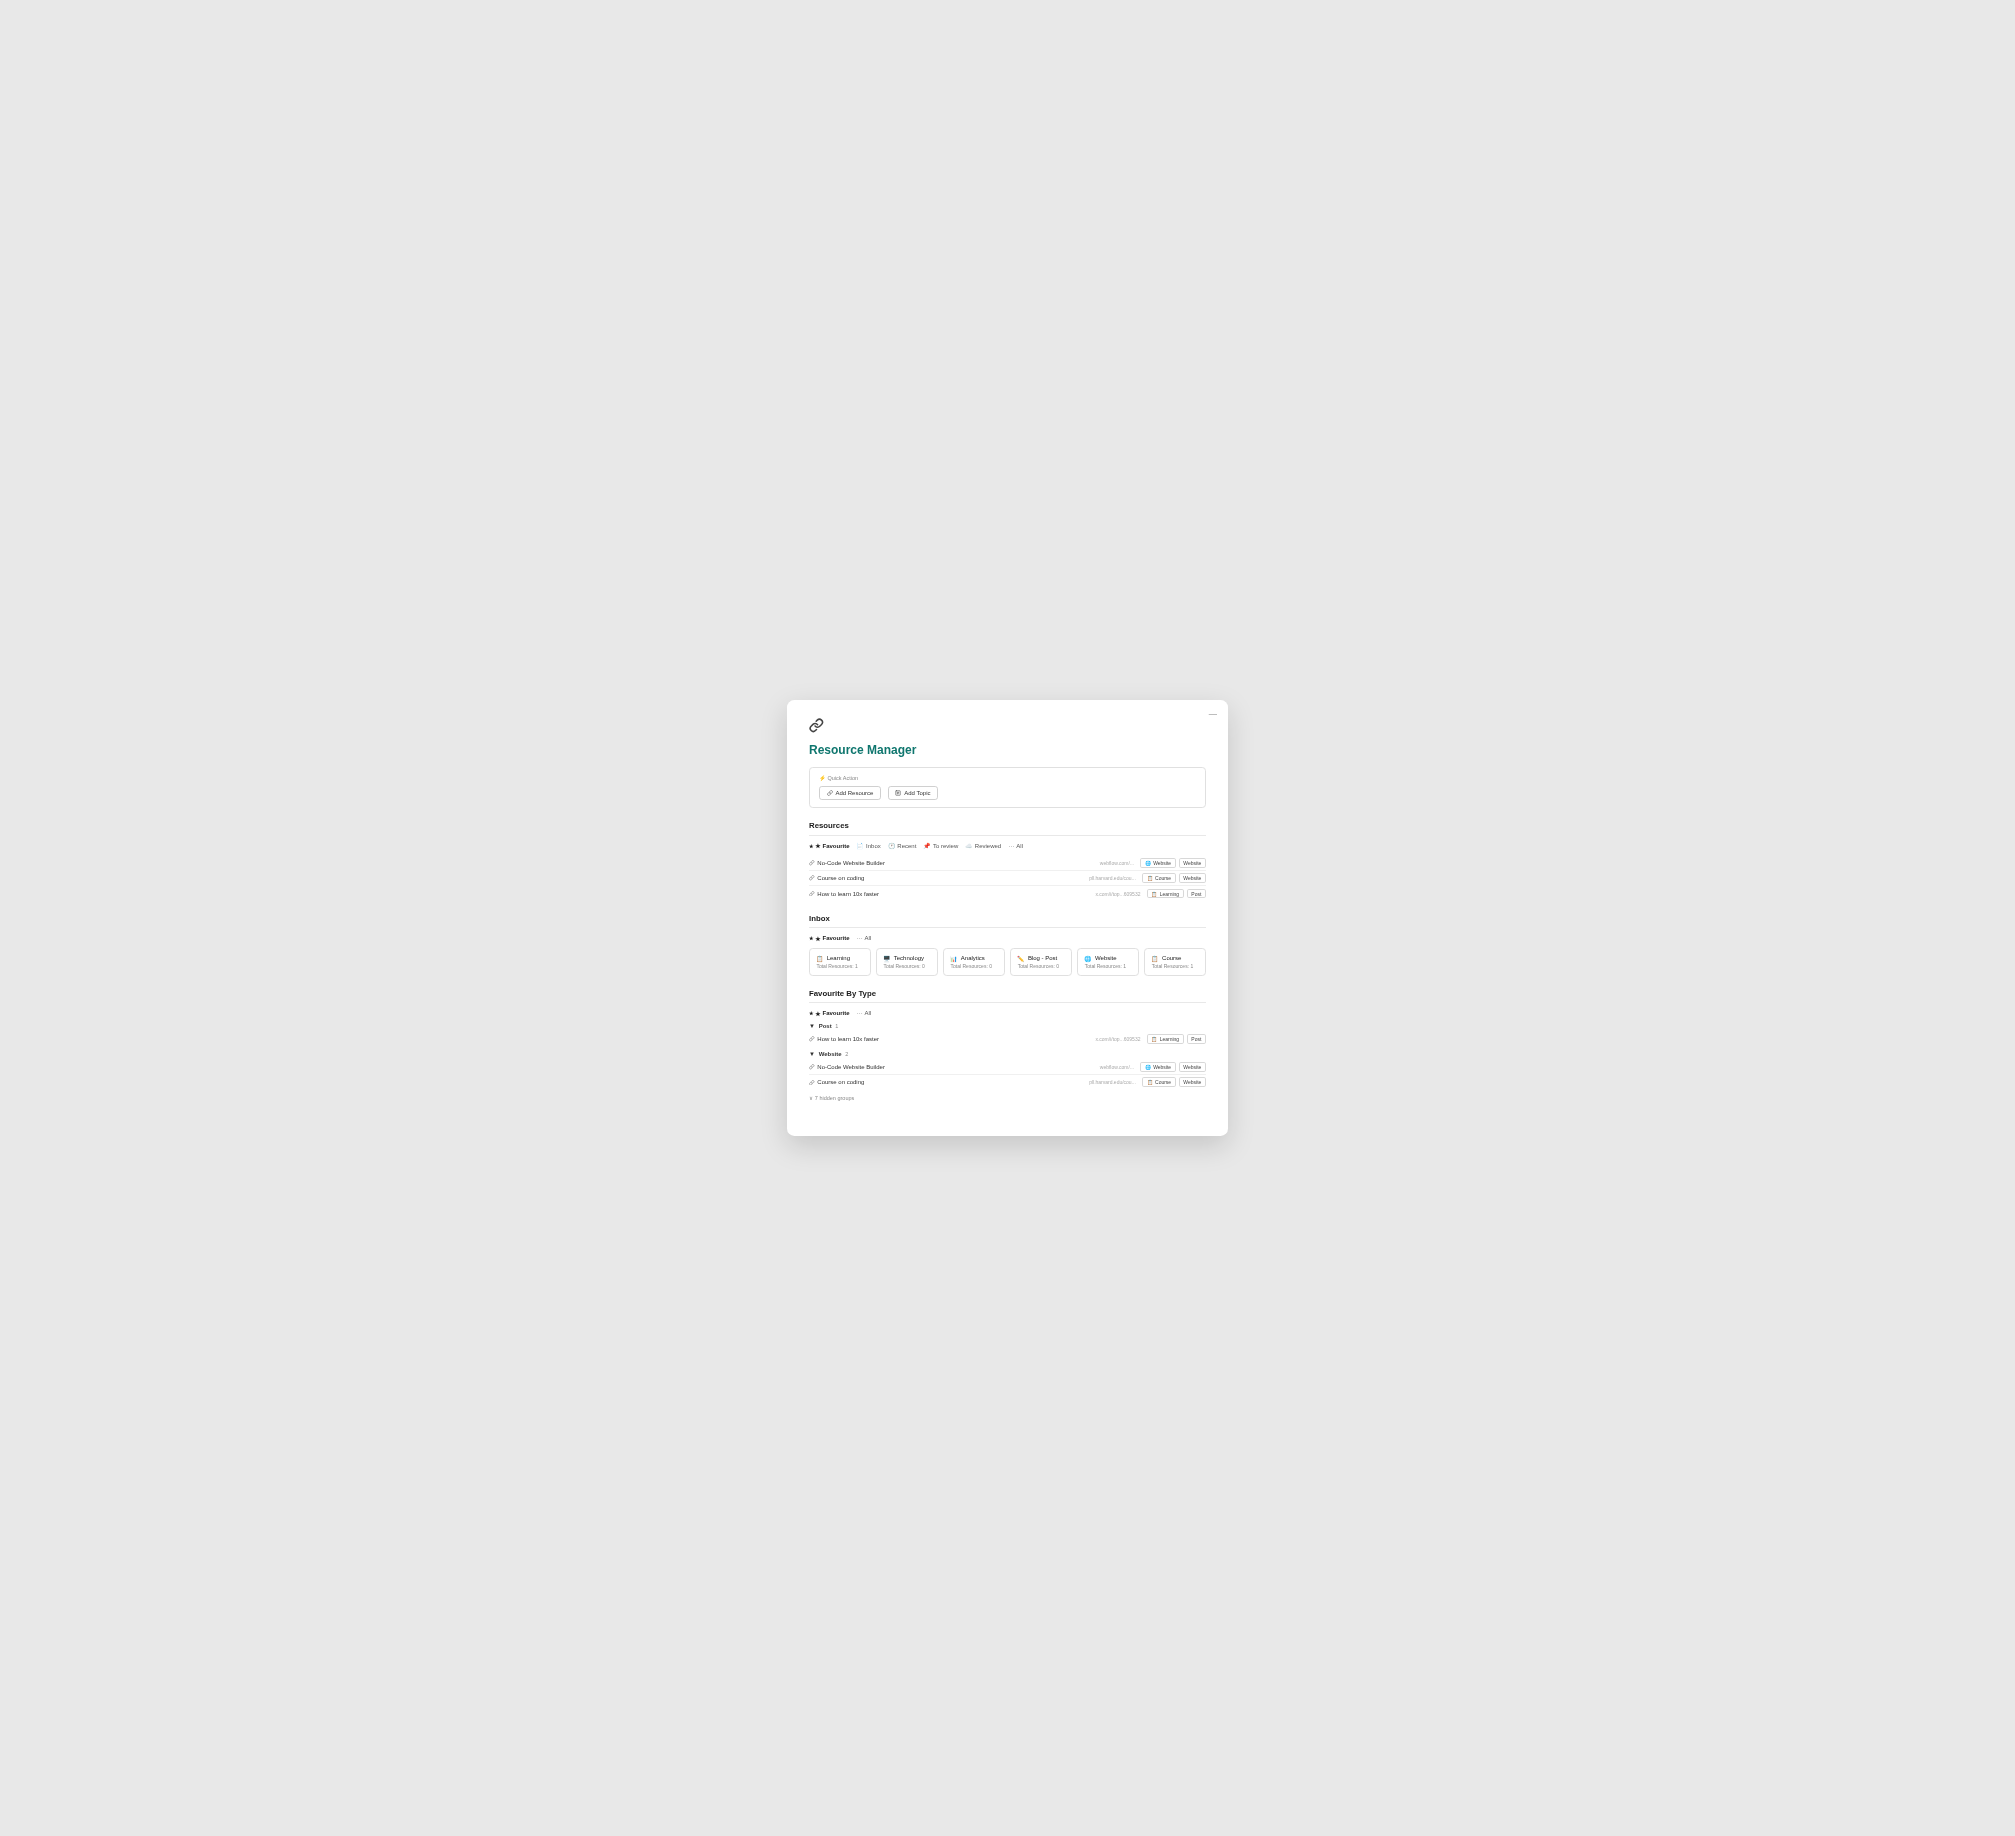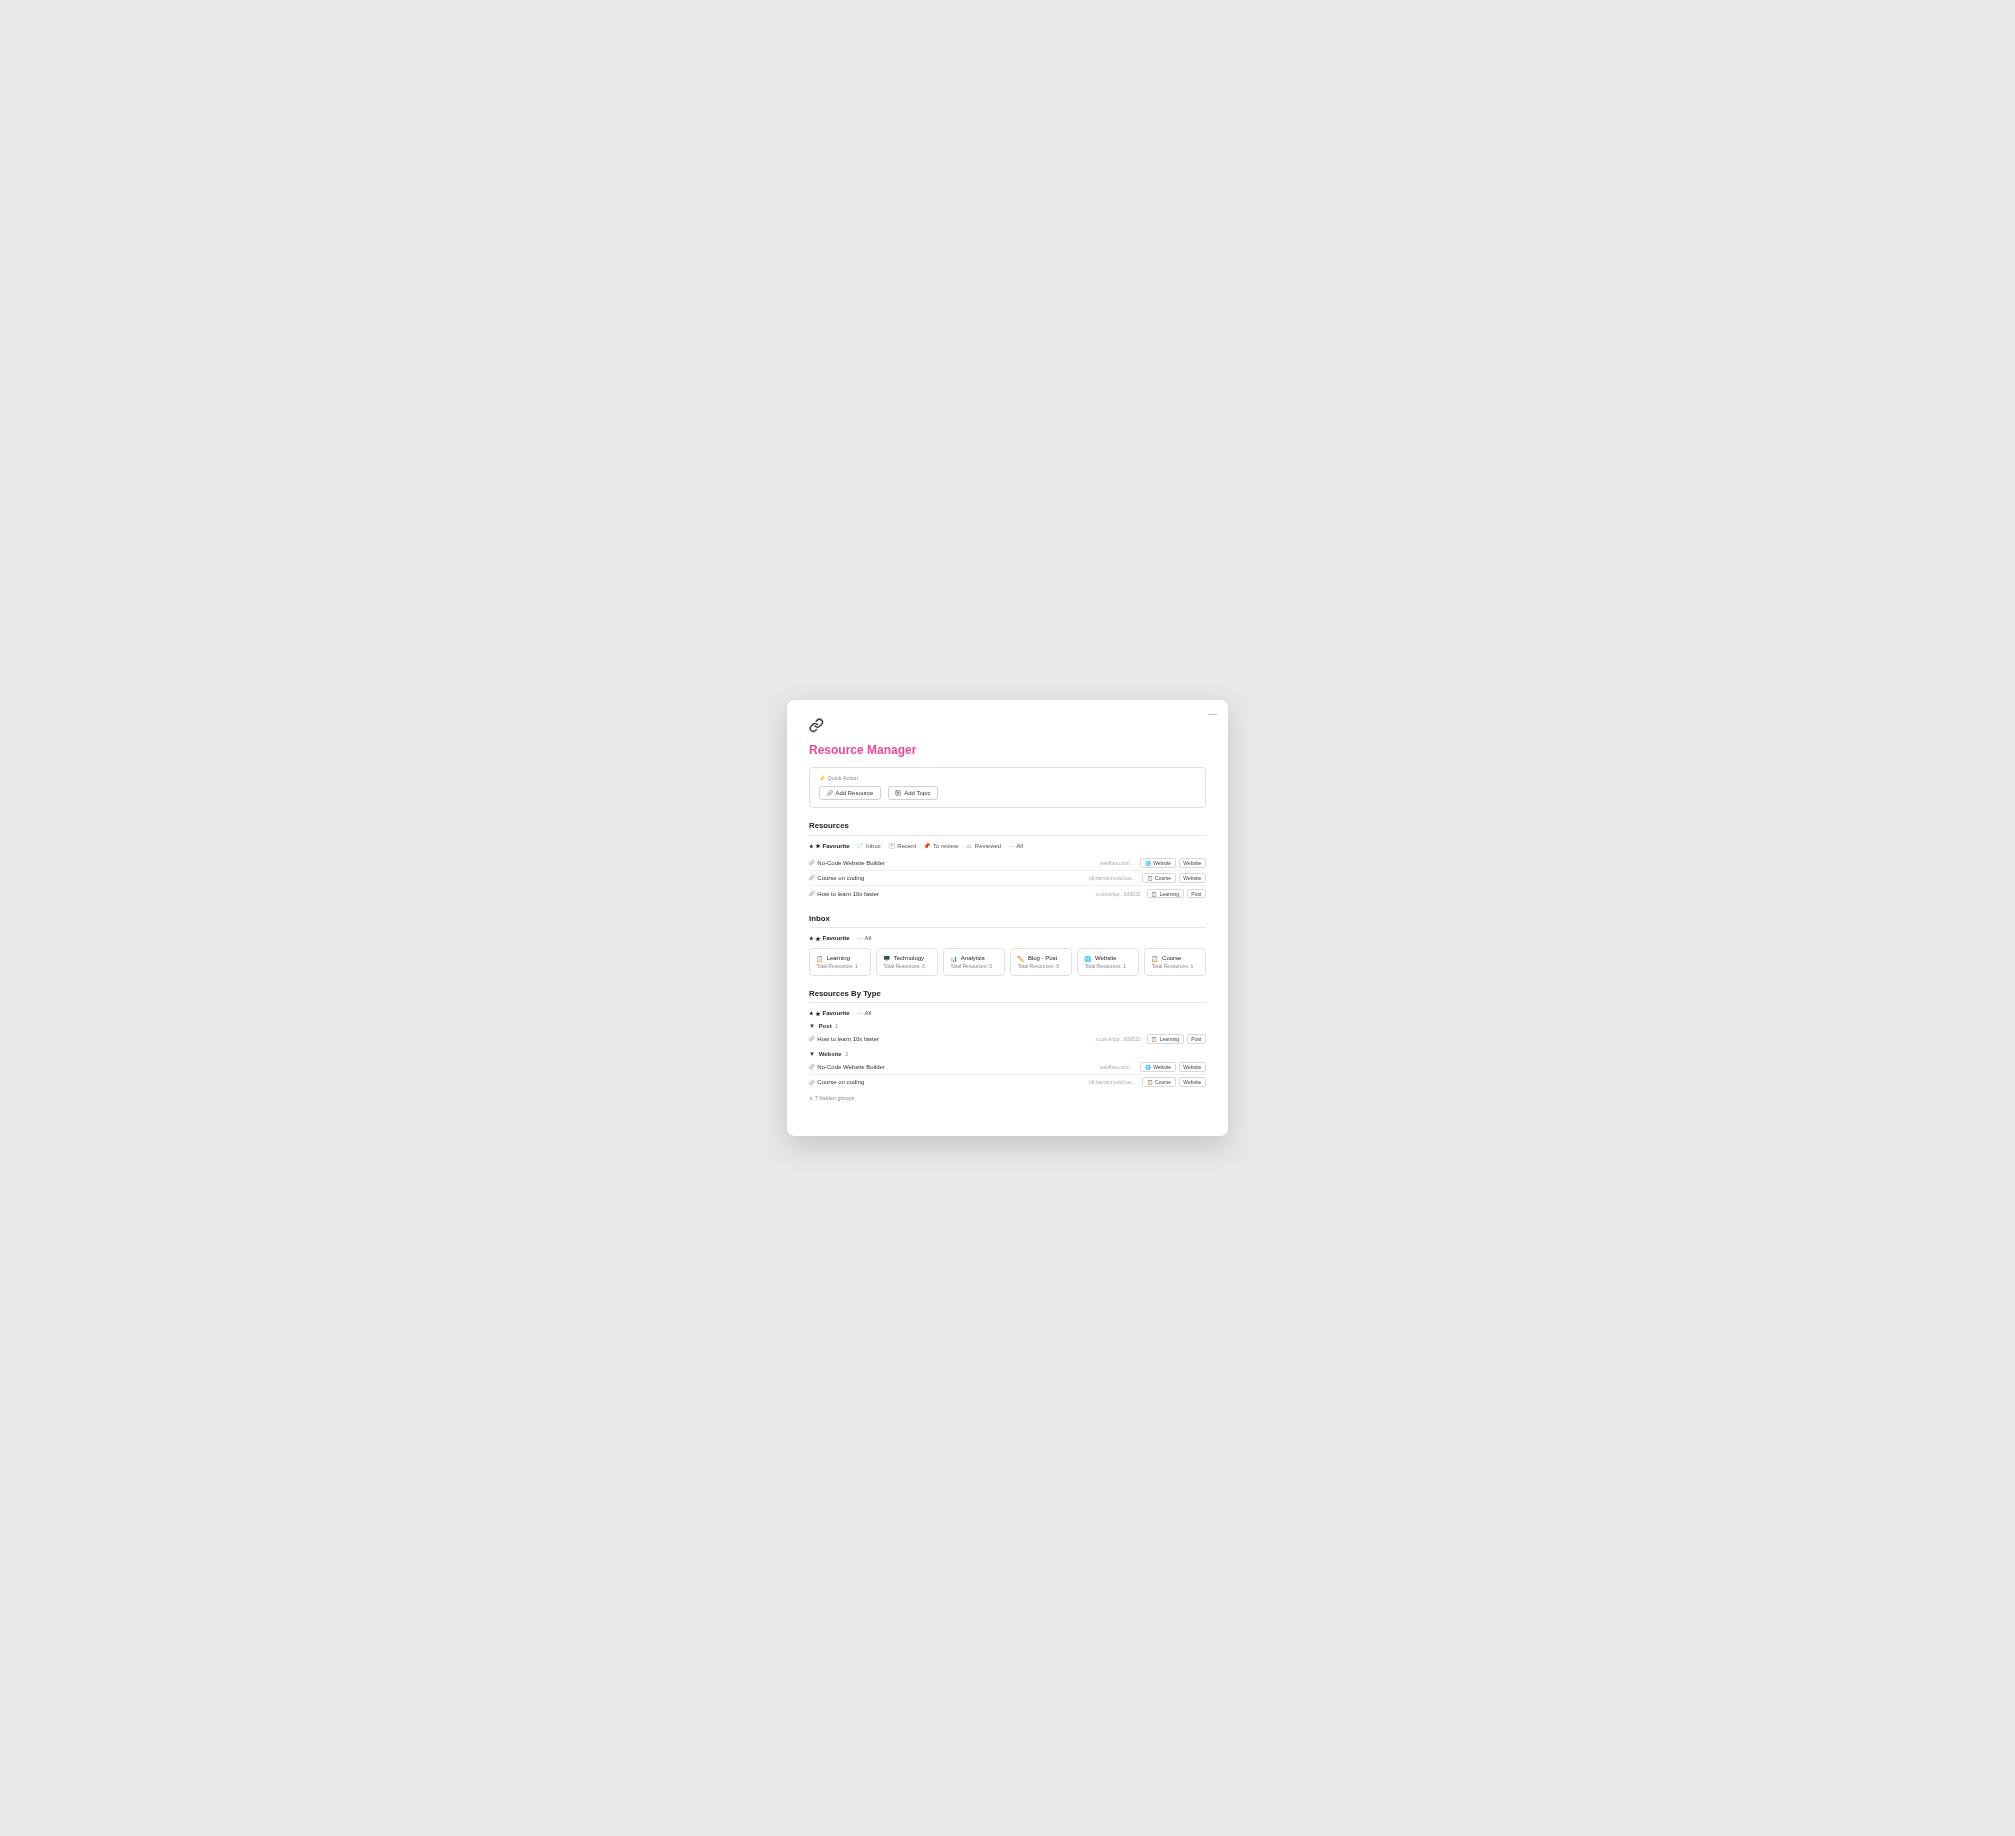"Resource Manager" .page-title { color: #ec4899 -> #0f766e }
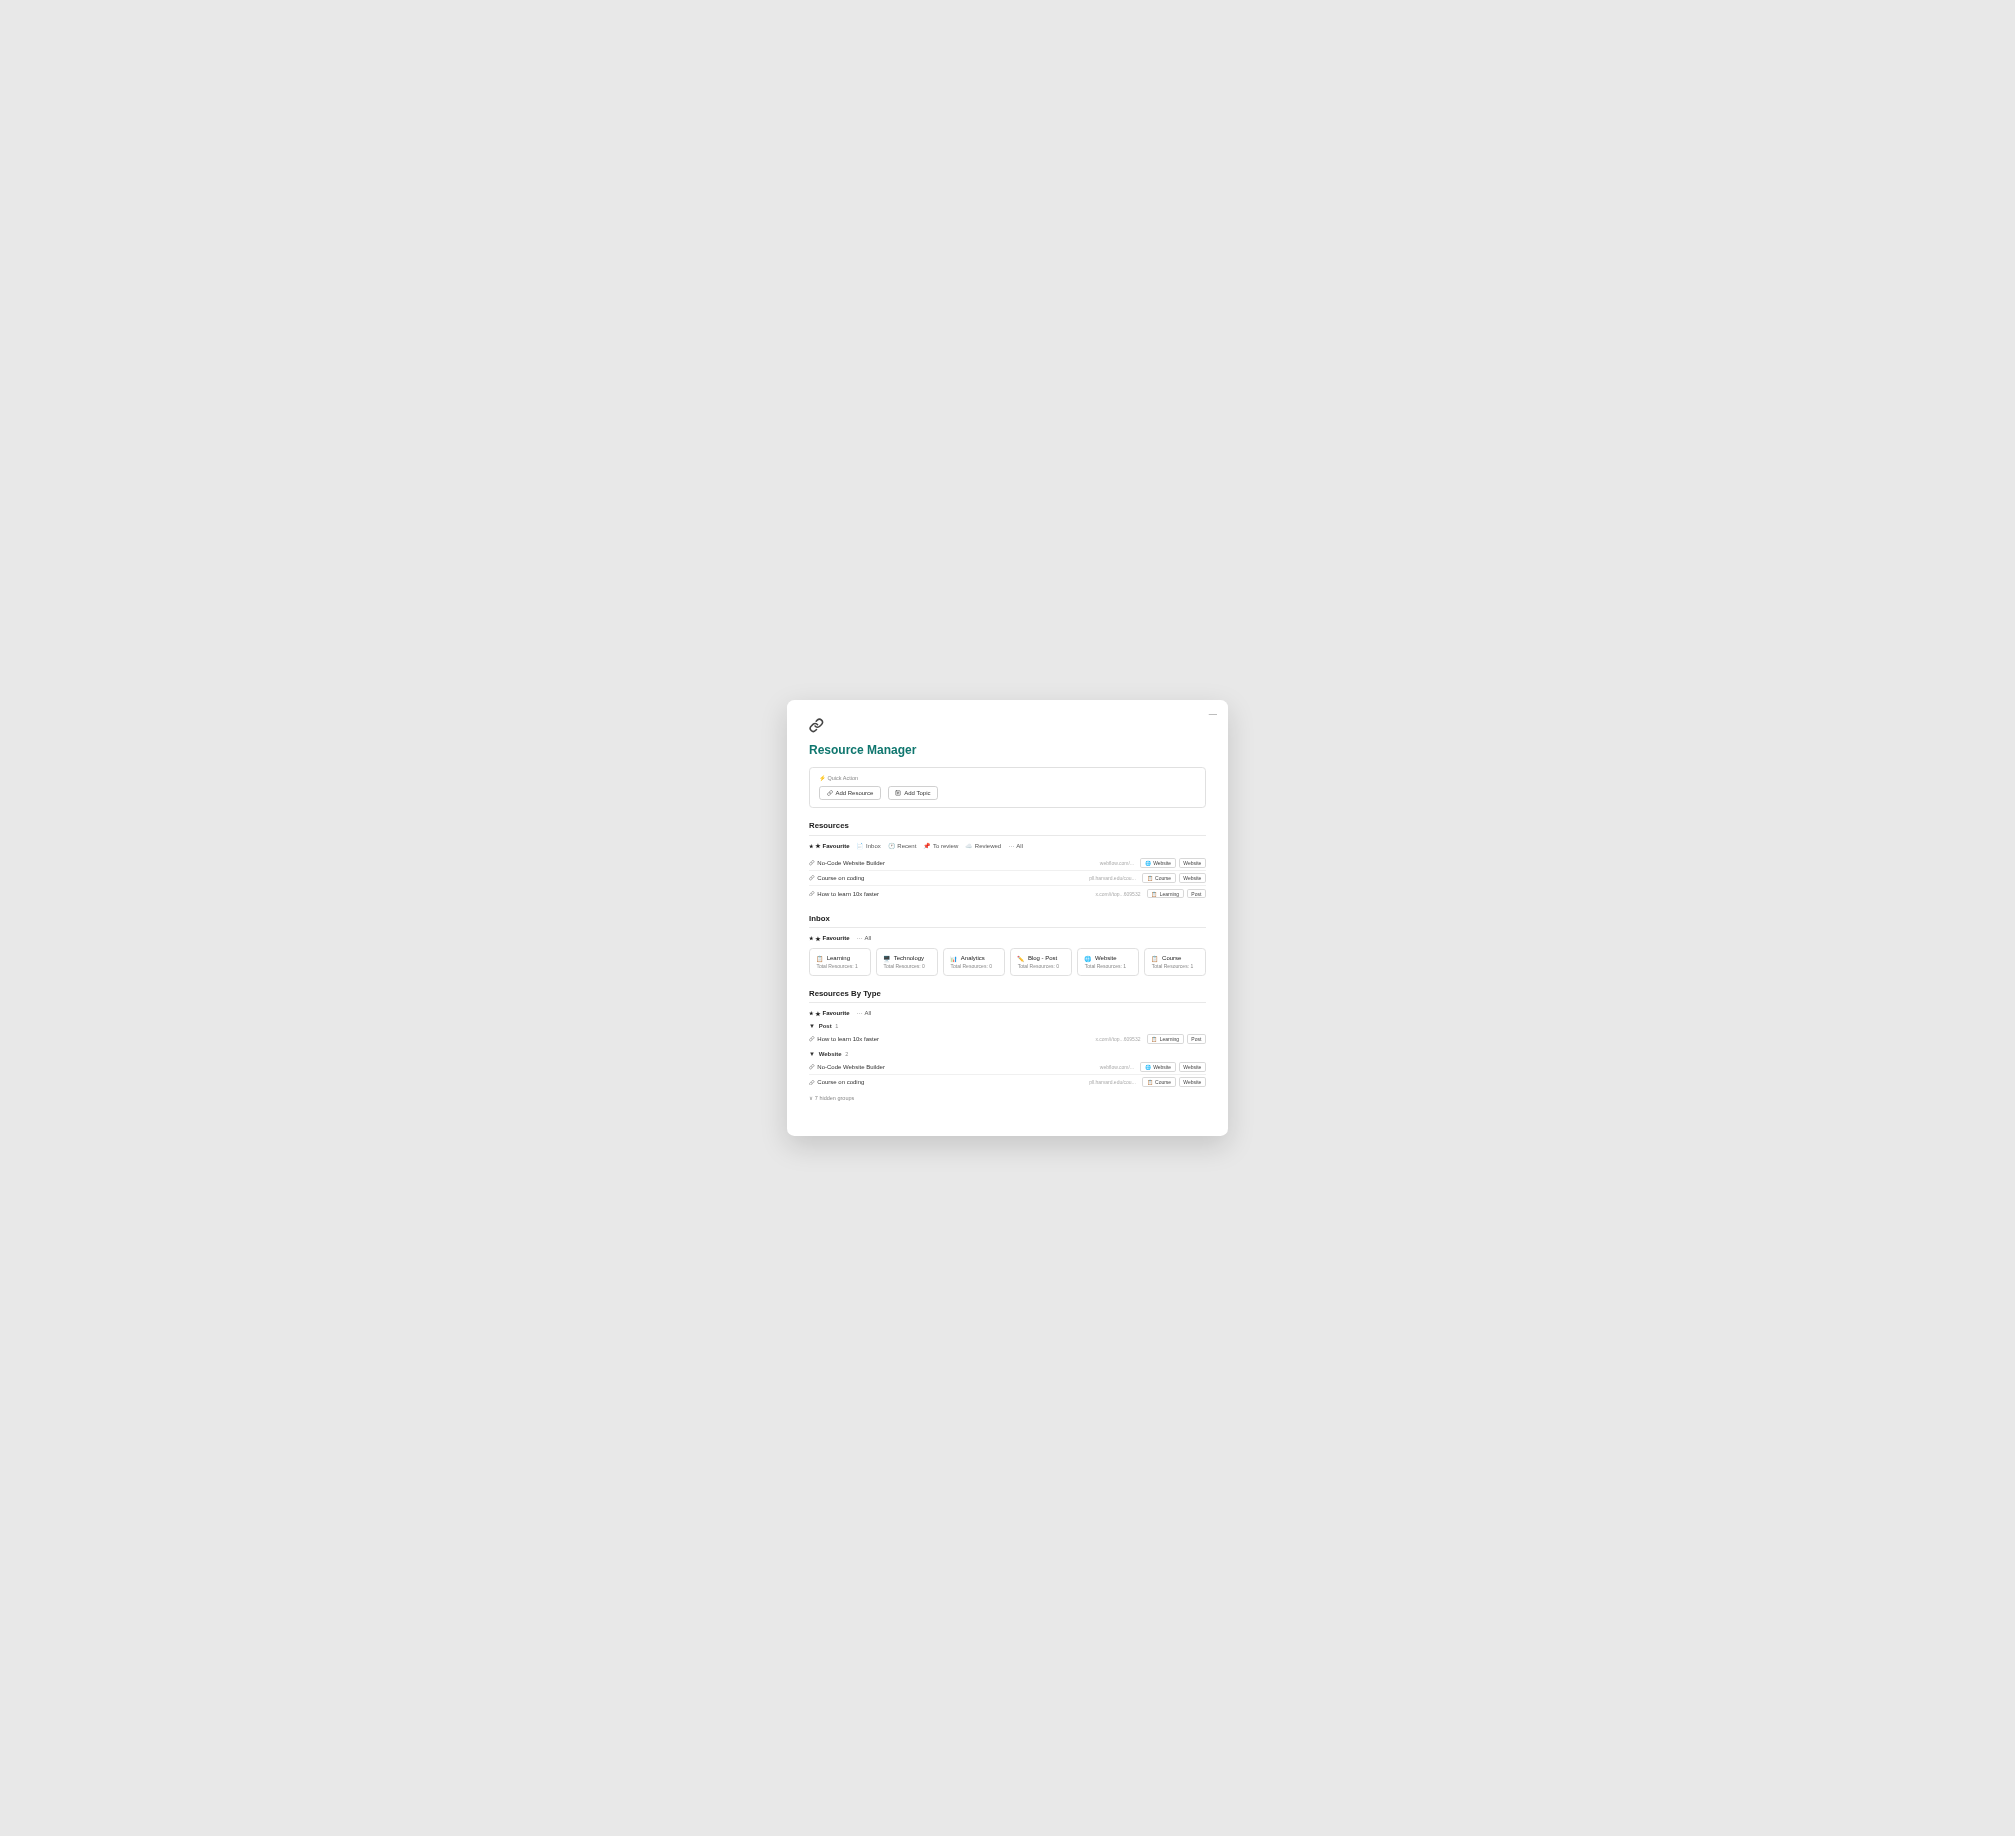"Resources By Type" div.section-title { text: Resources -> Favourite }
